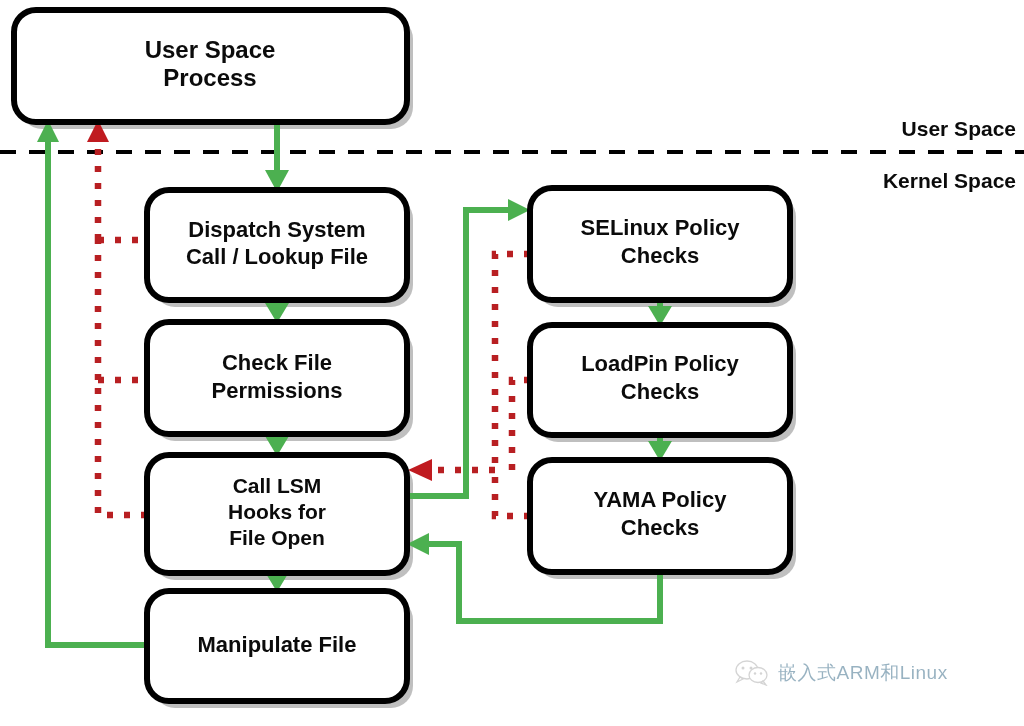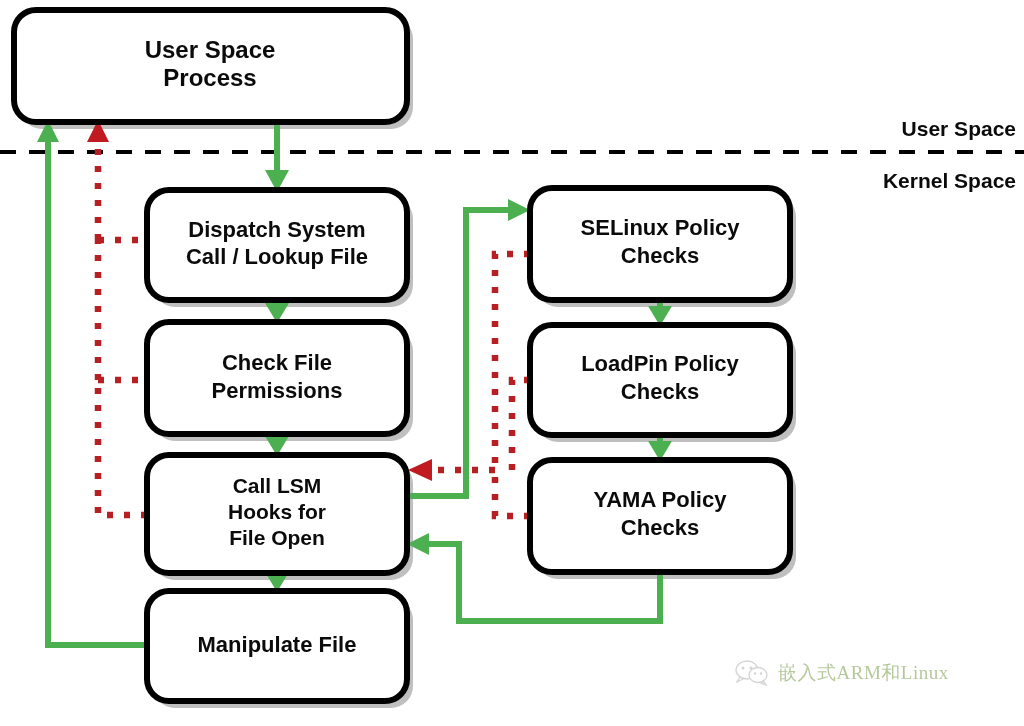"嵌入式ARM和Linux" .watermark-text { color: #4d7c0f -> #0c4a6e; font-family: Liberation Serif, serif -> Liberation Sans, sans-serif }
